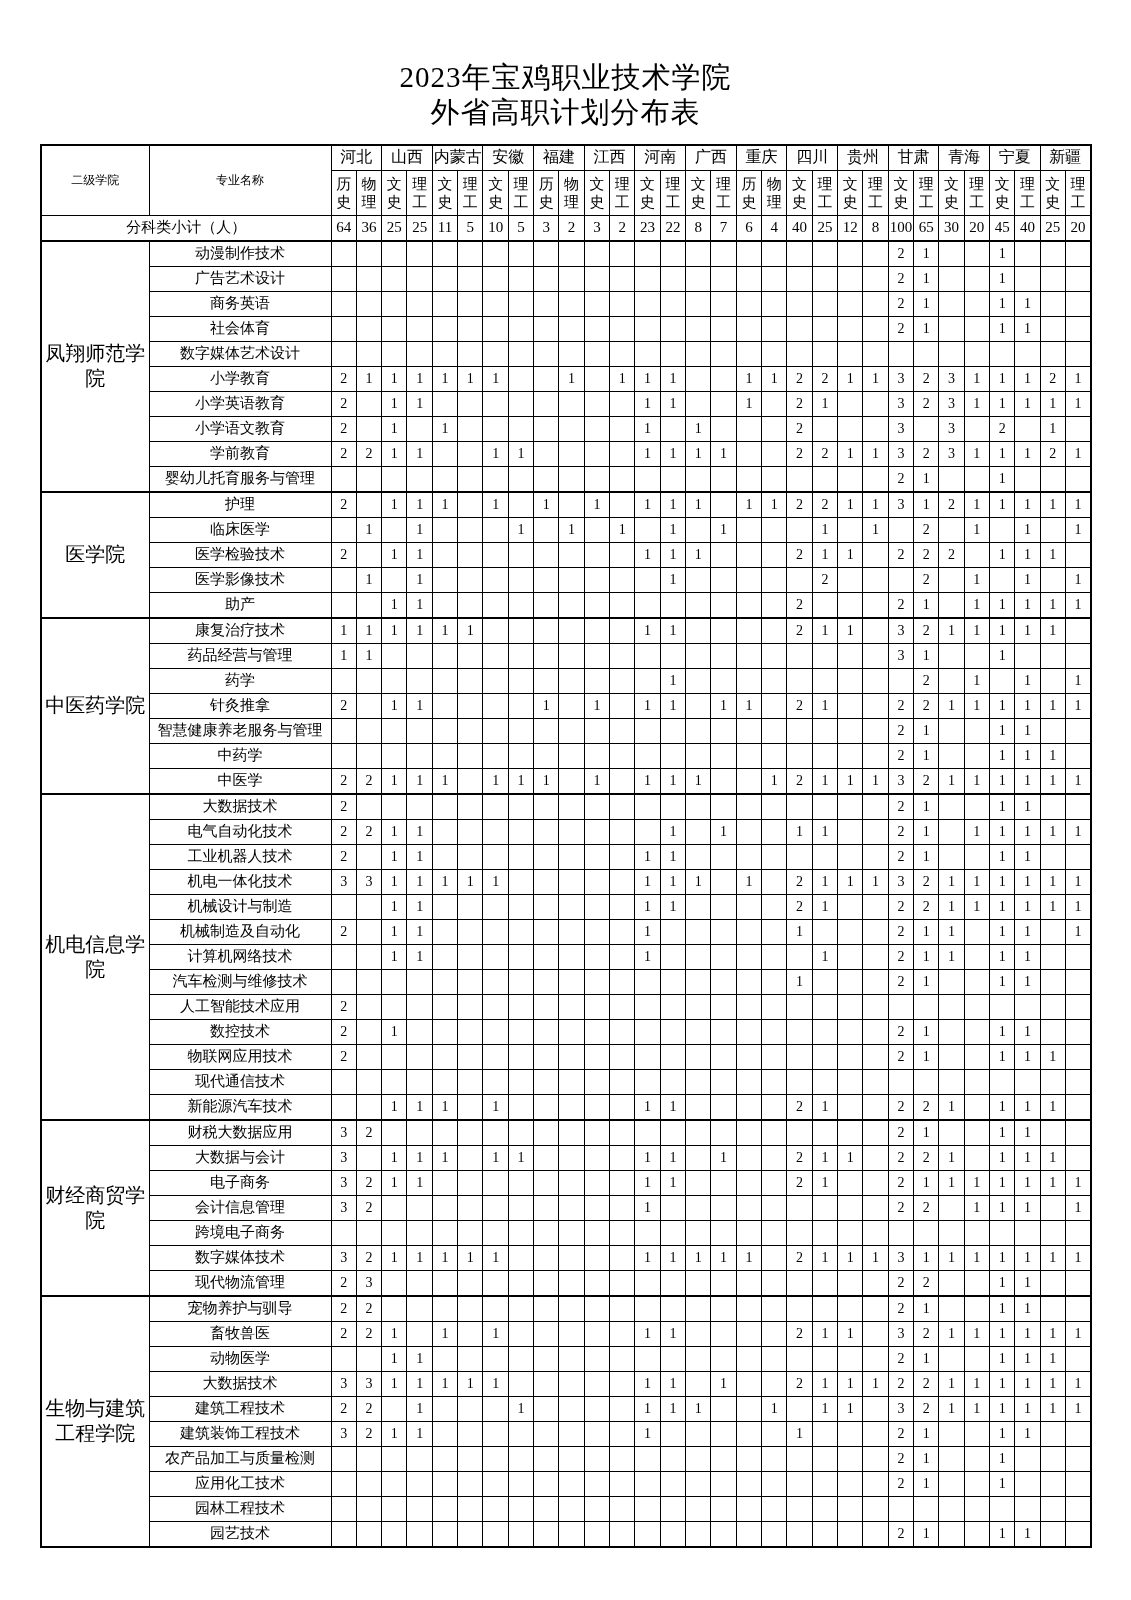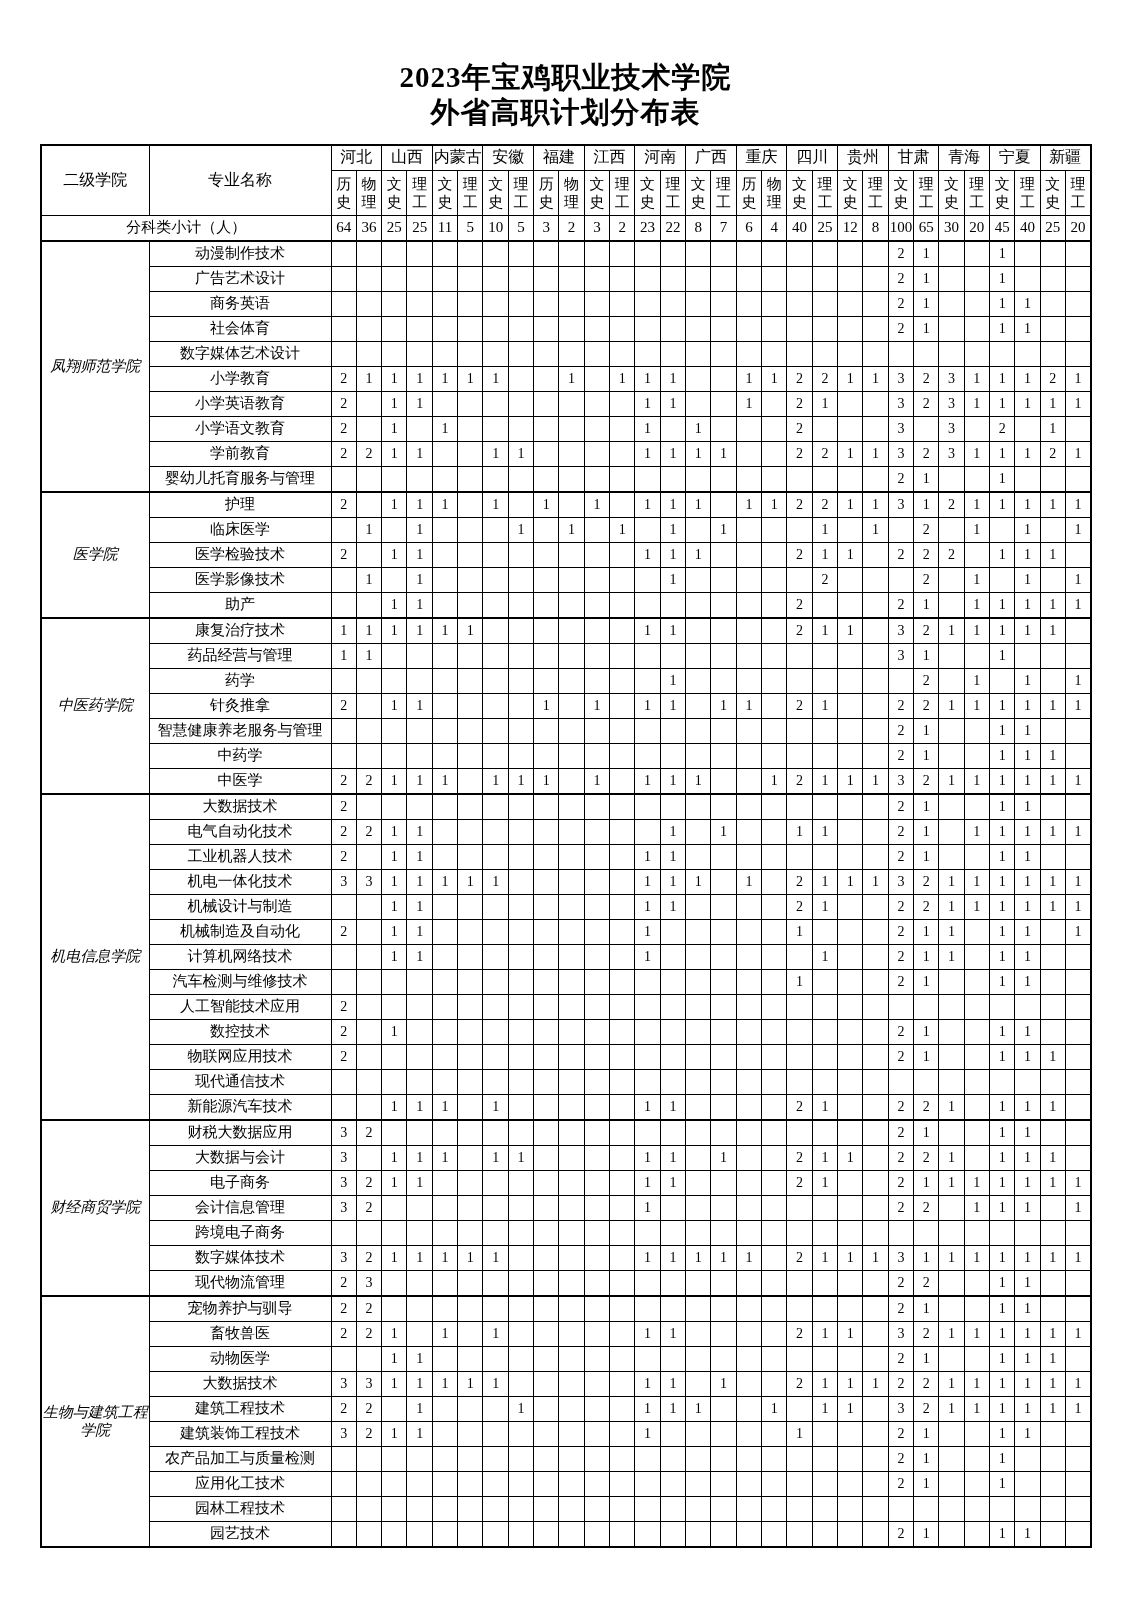"2023年宝鸡职业技术学院" .title { font-weight: bold -> normal }
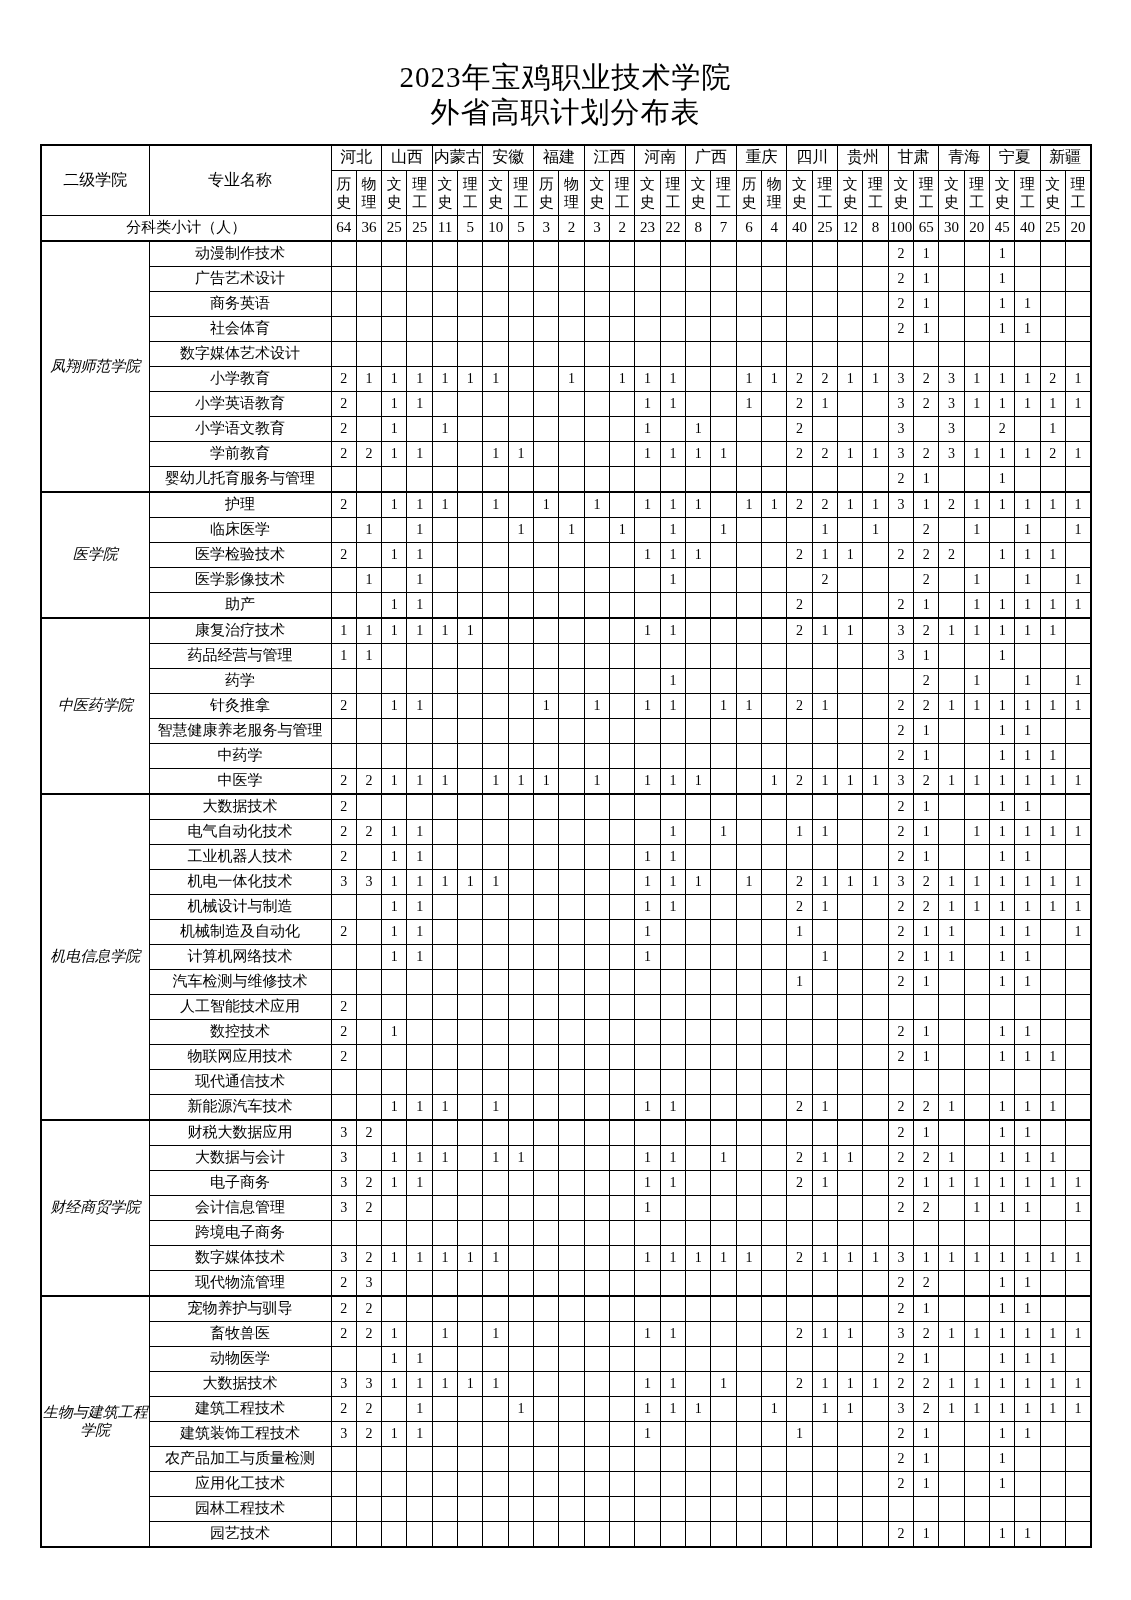"二级学院" th.corner { font-size: 16px -> 12px }
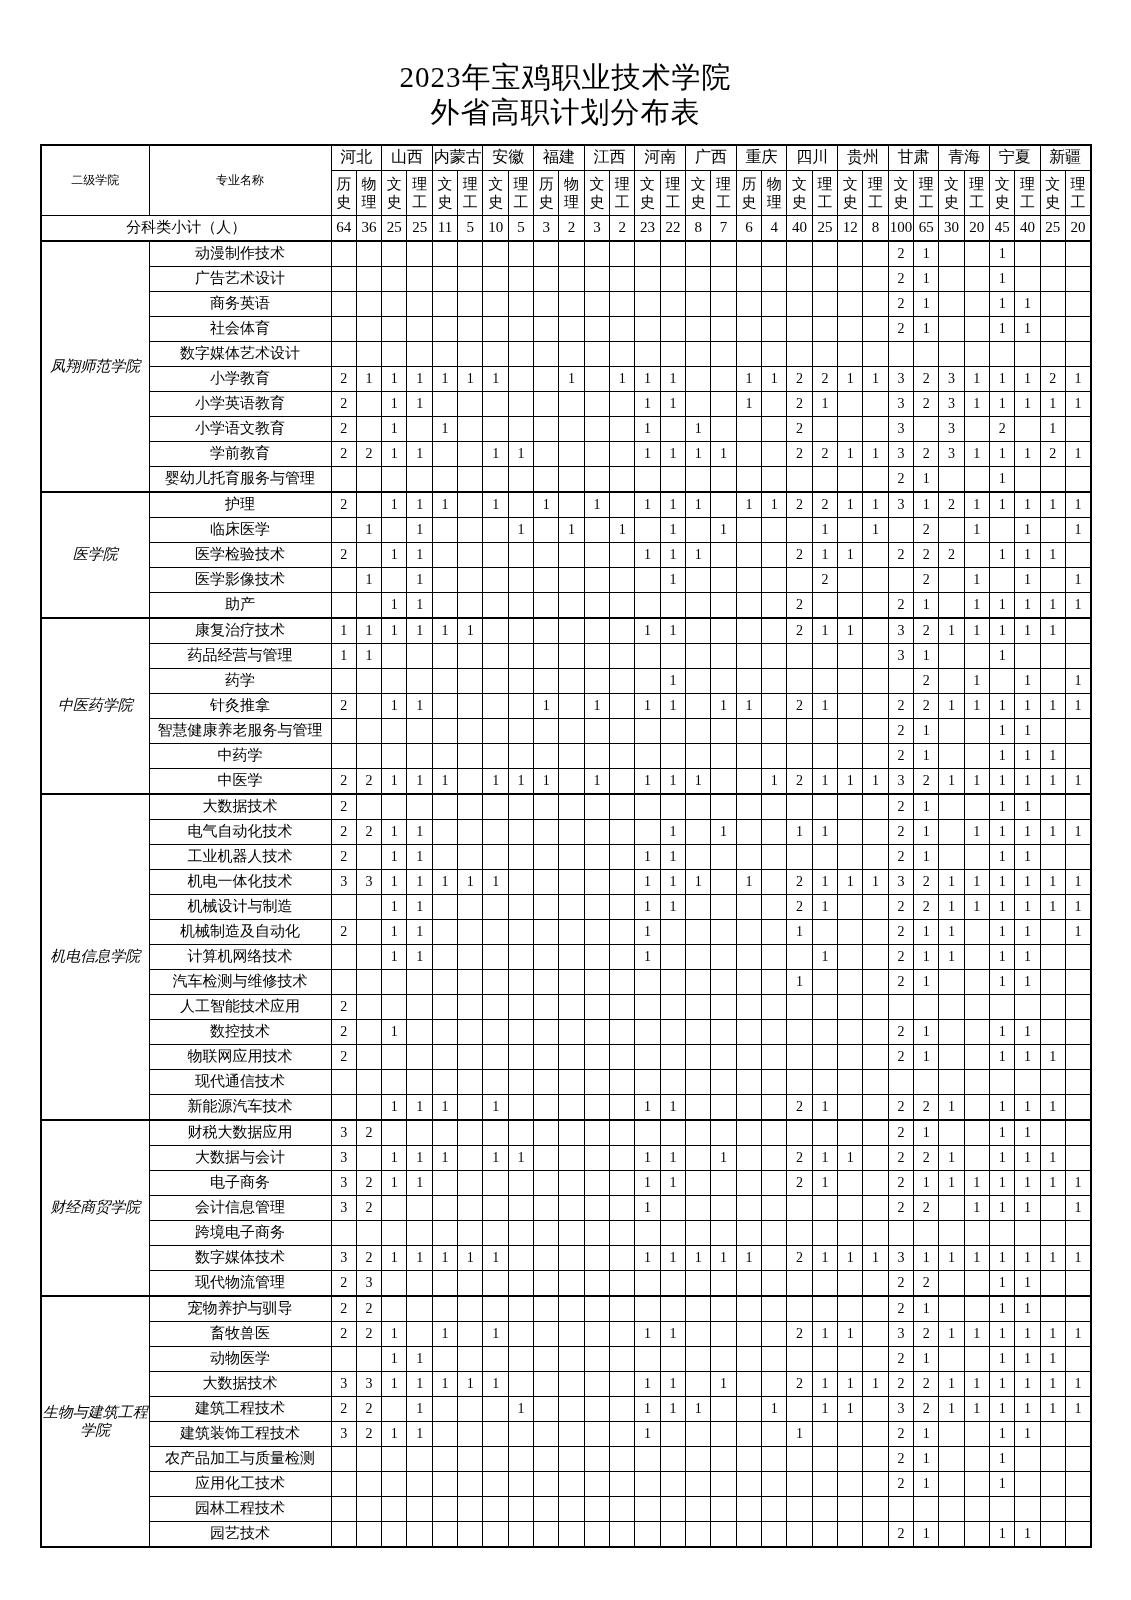"凤翔师范学院" td.college { font-size: 15px -> 20px; font-style: italic -> none }
